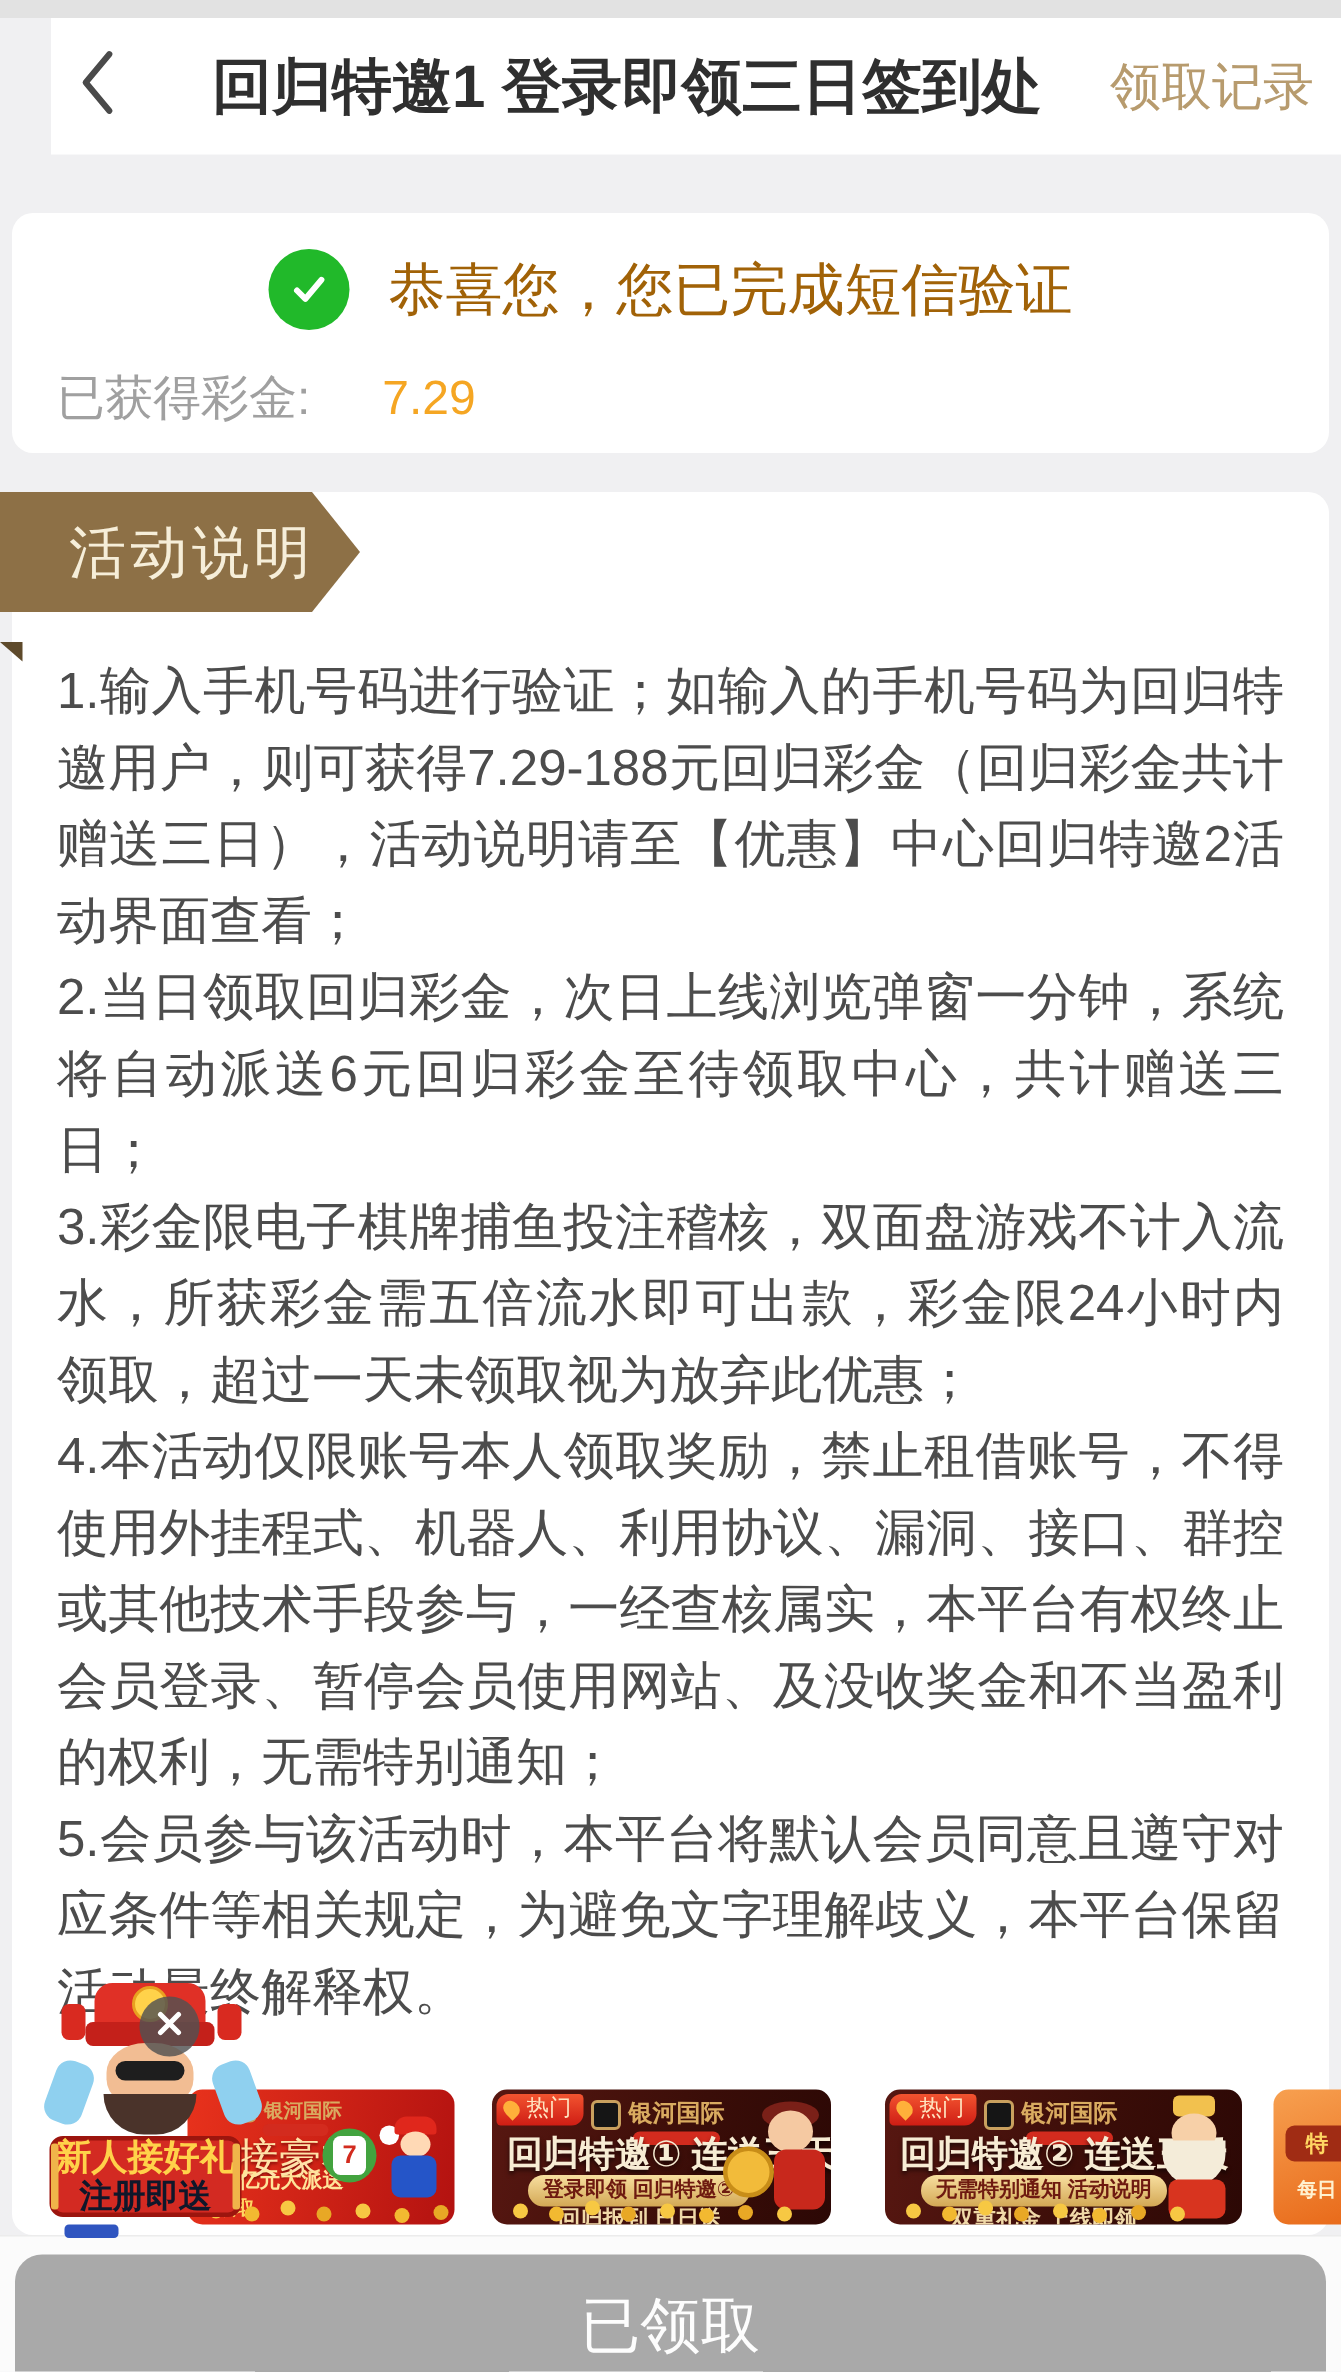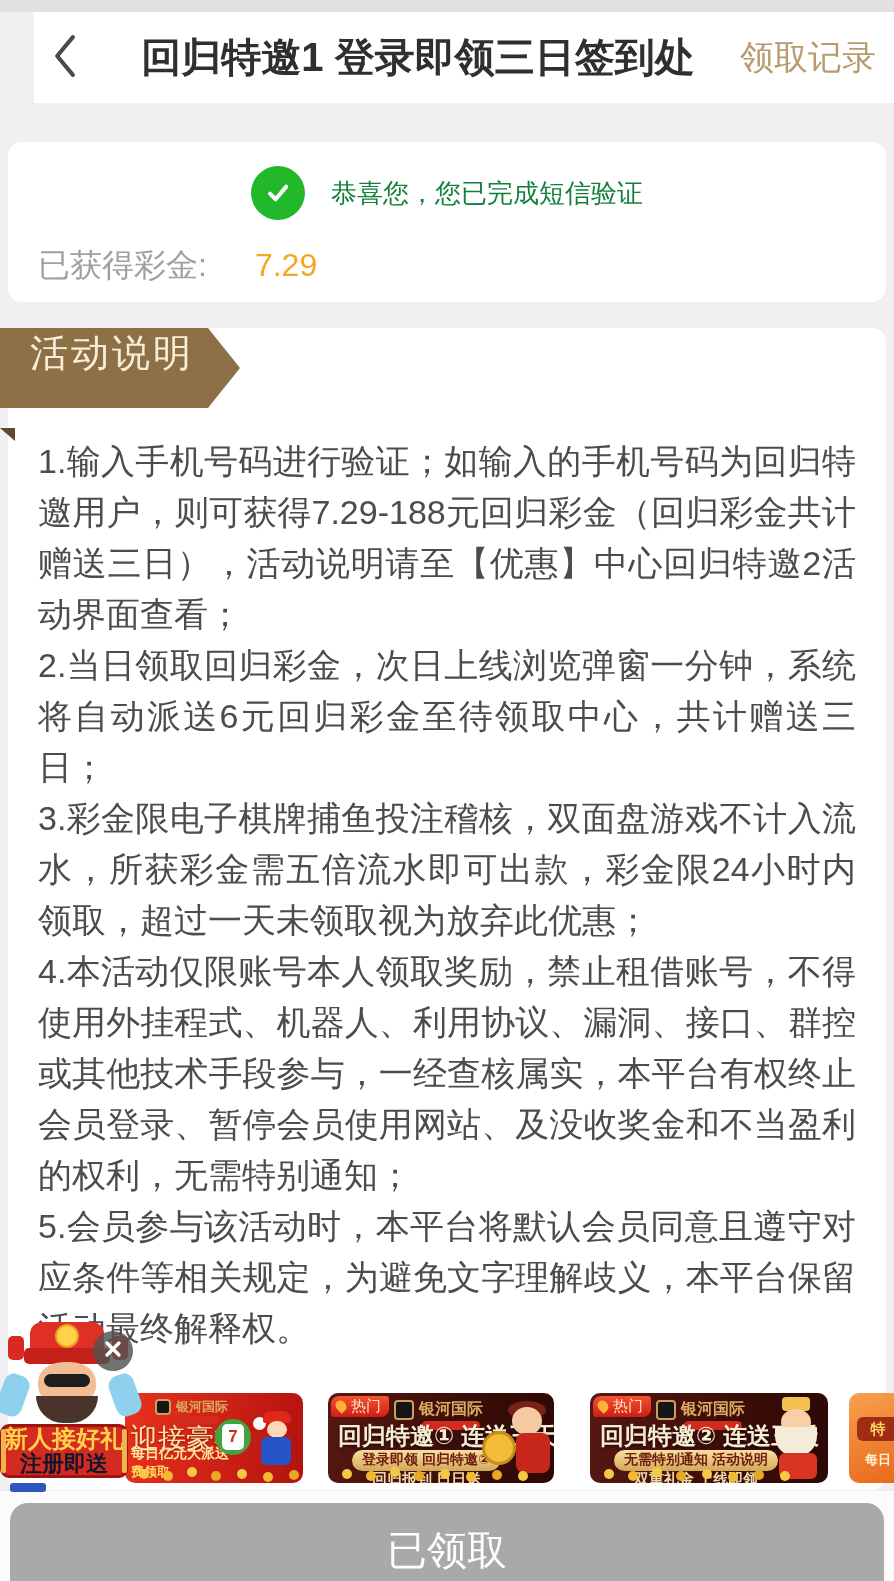"恭喜您，您已完成短信验证" .verify-text { color: #15803d -> #a16207; font-size: 26px -> 38px }
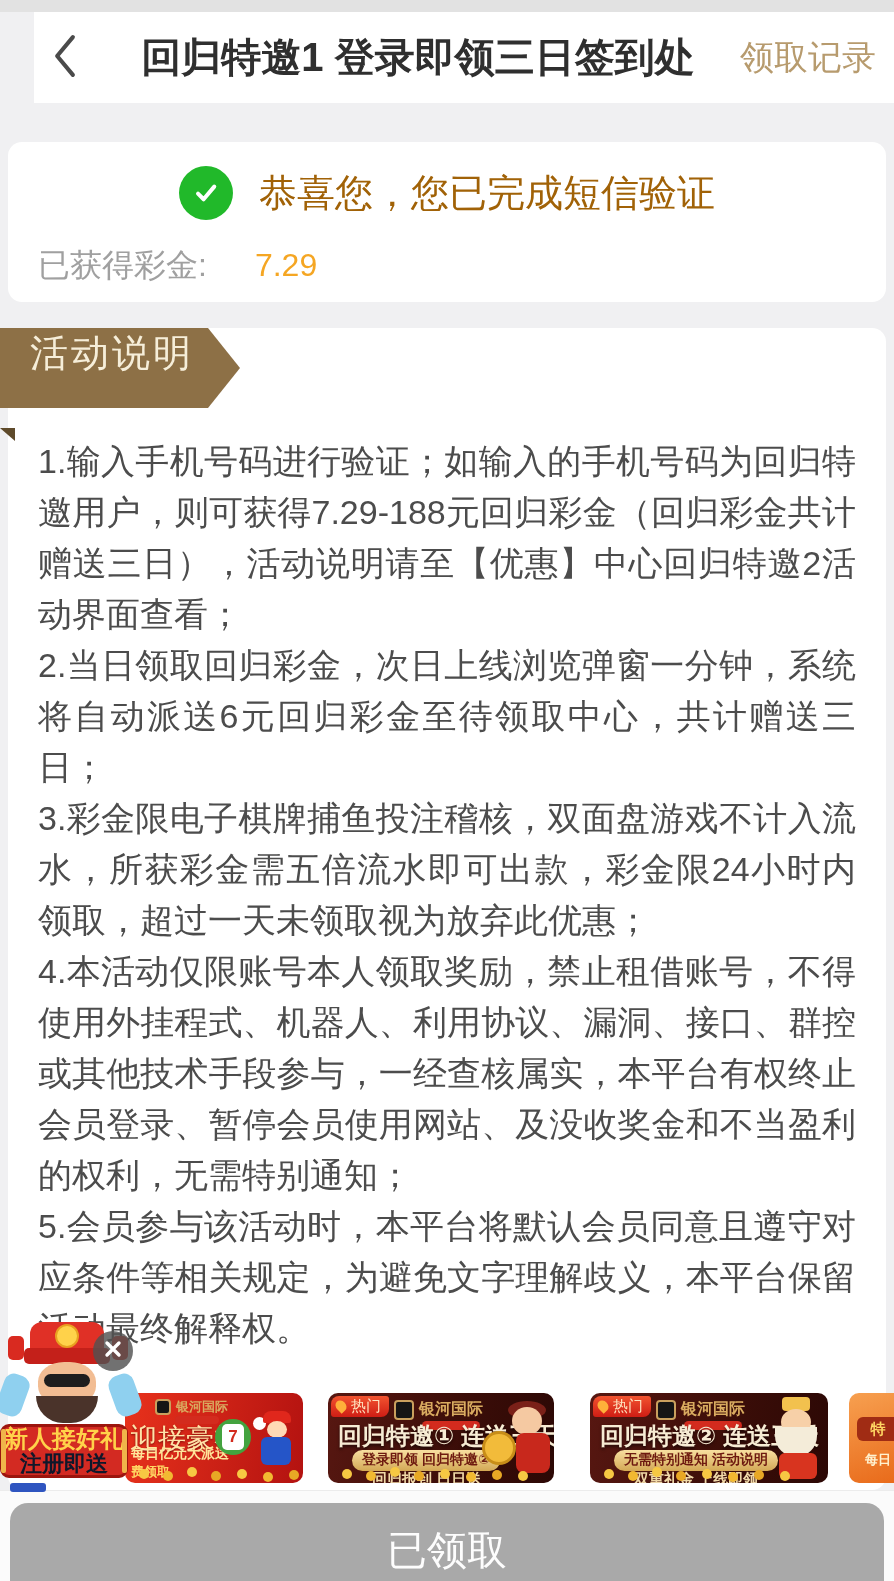"活动说明" .ribbon { align-items: none -> center; padding-left: 30px -> 46px }
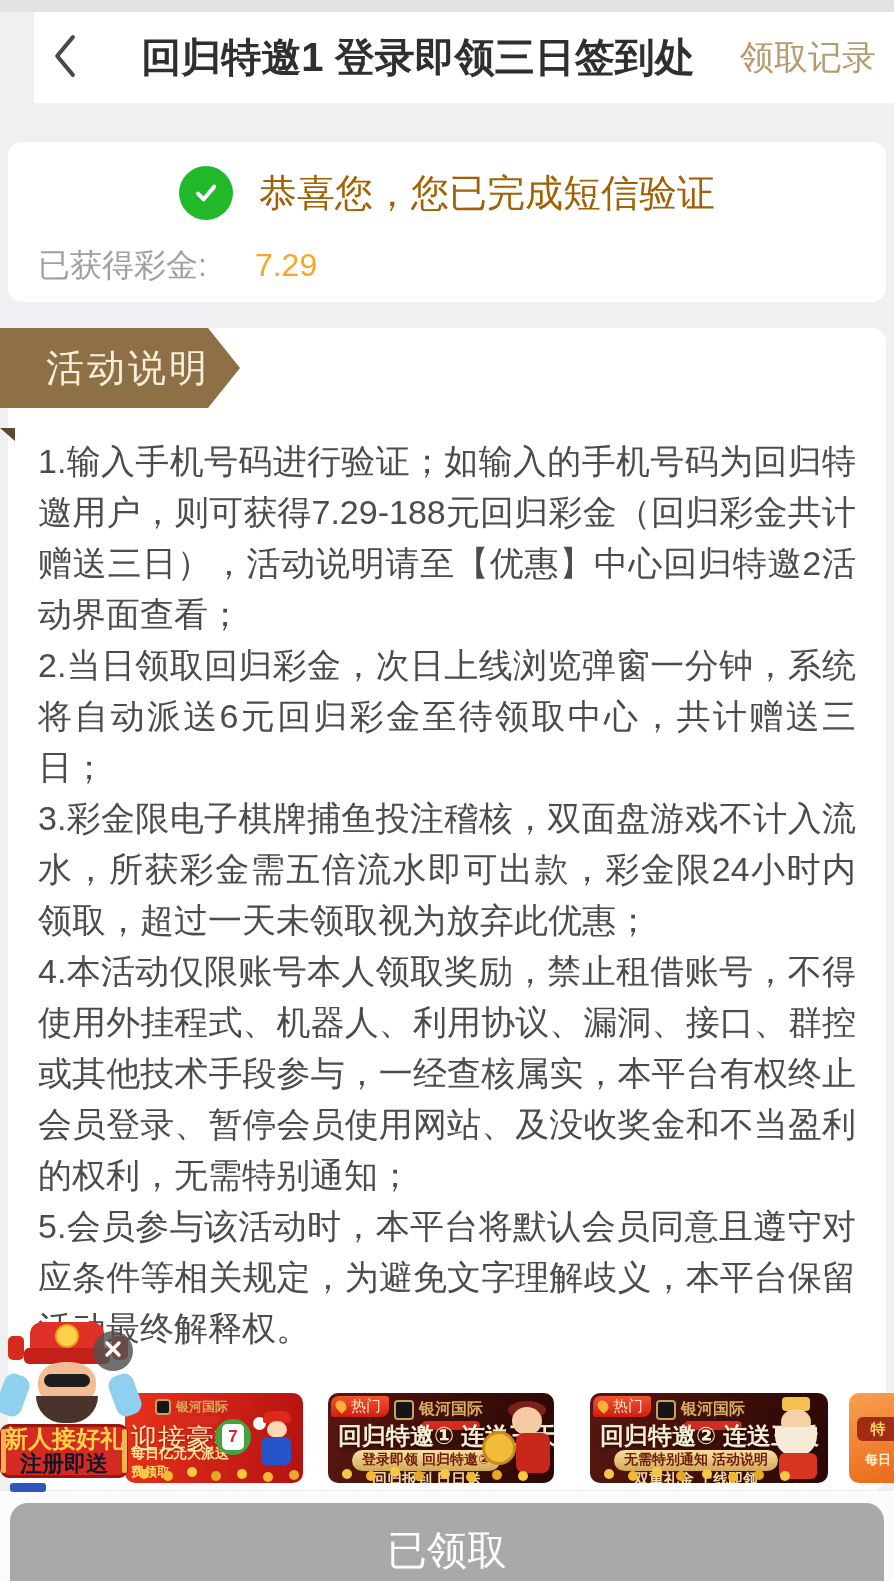"新人接好礼" .promo-float { padding-left: none -> 33px }
